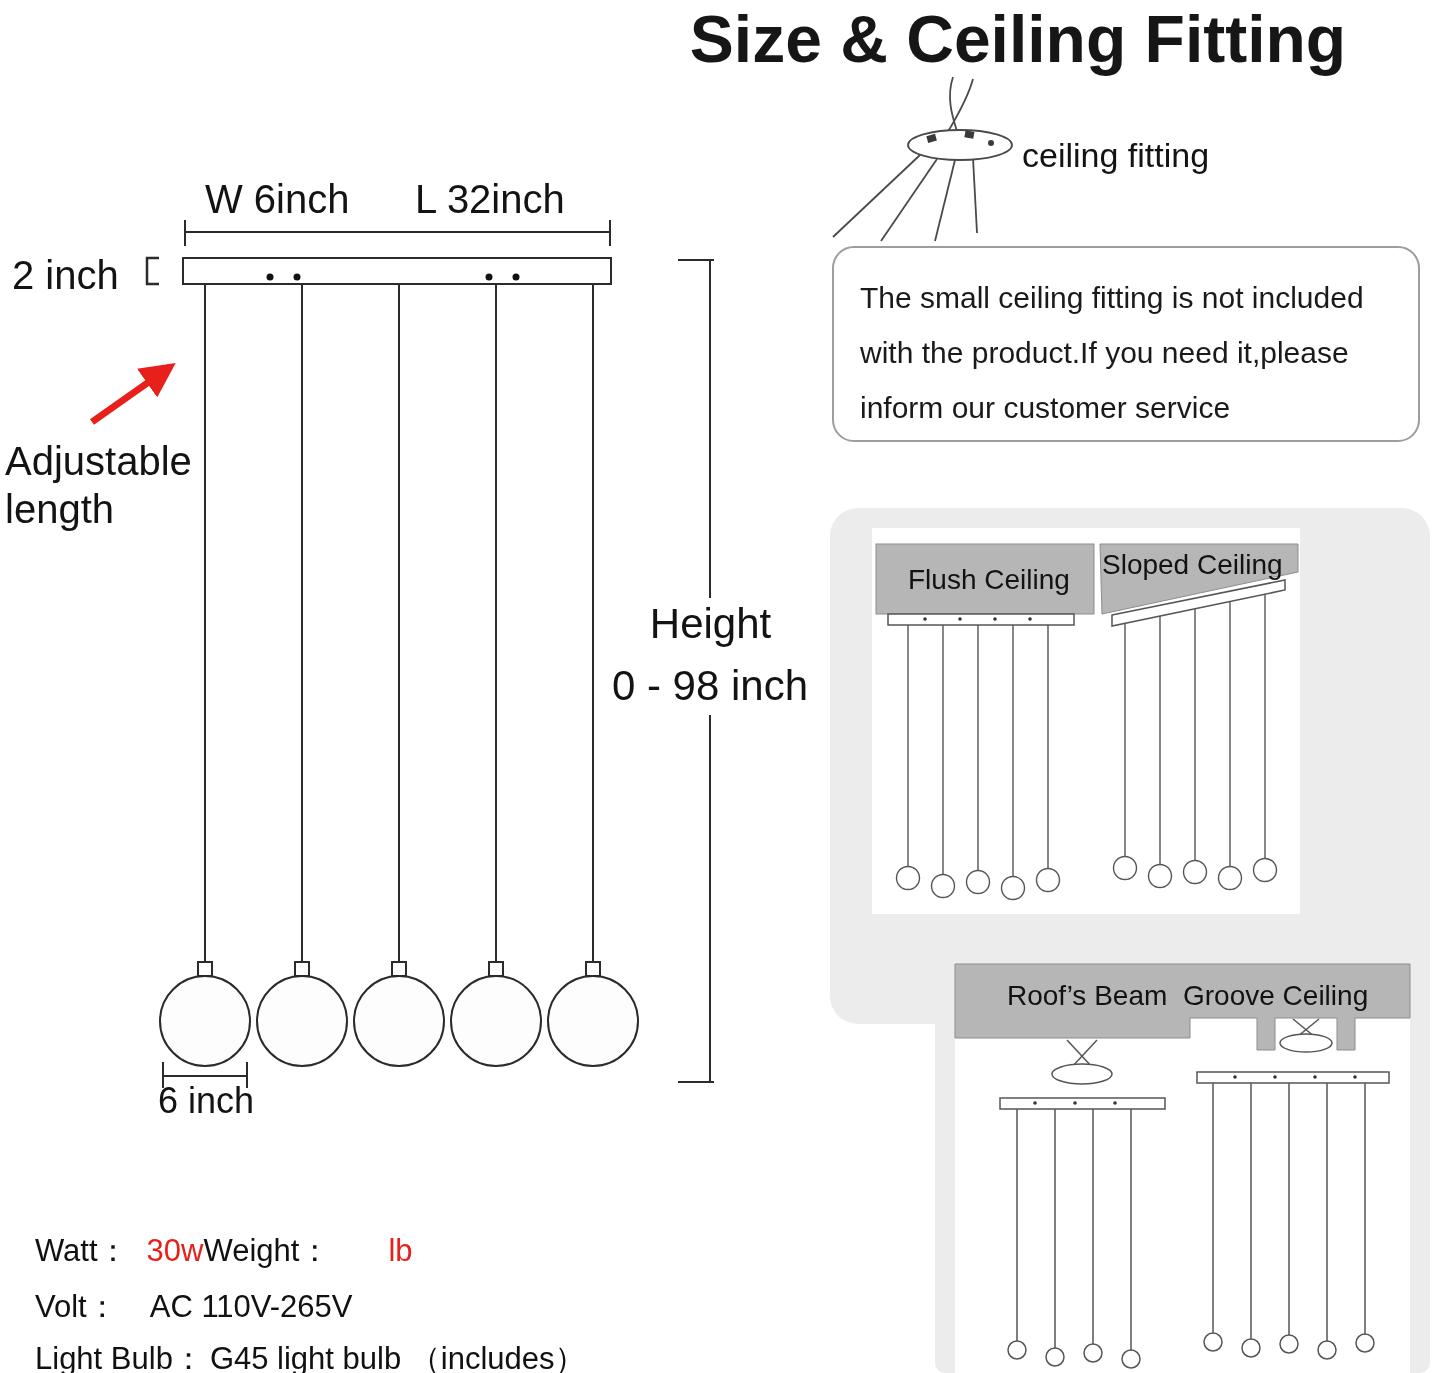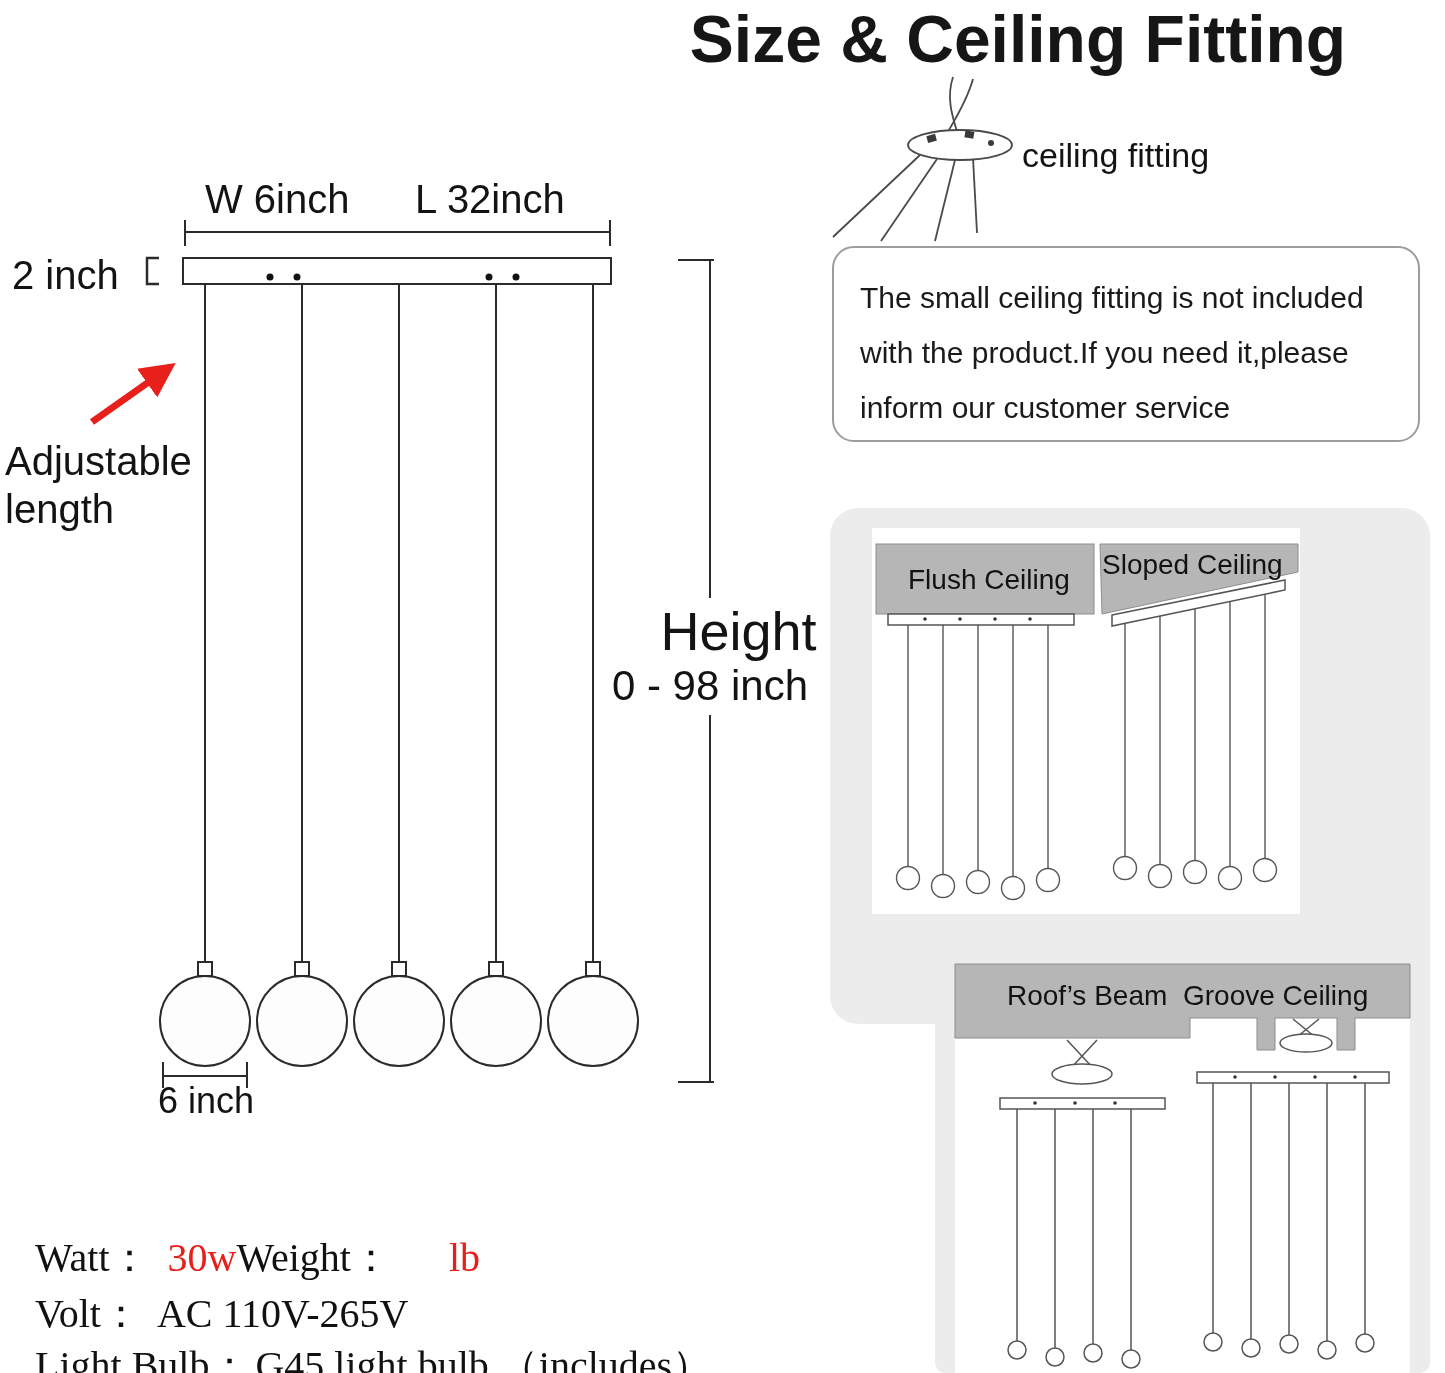"Height" div.lbl { font-size: 54px -> 42px; left: 656px -> 628px }
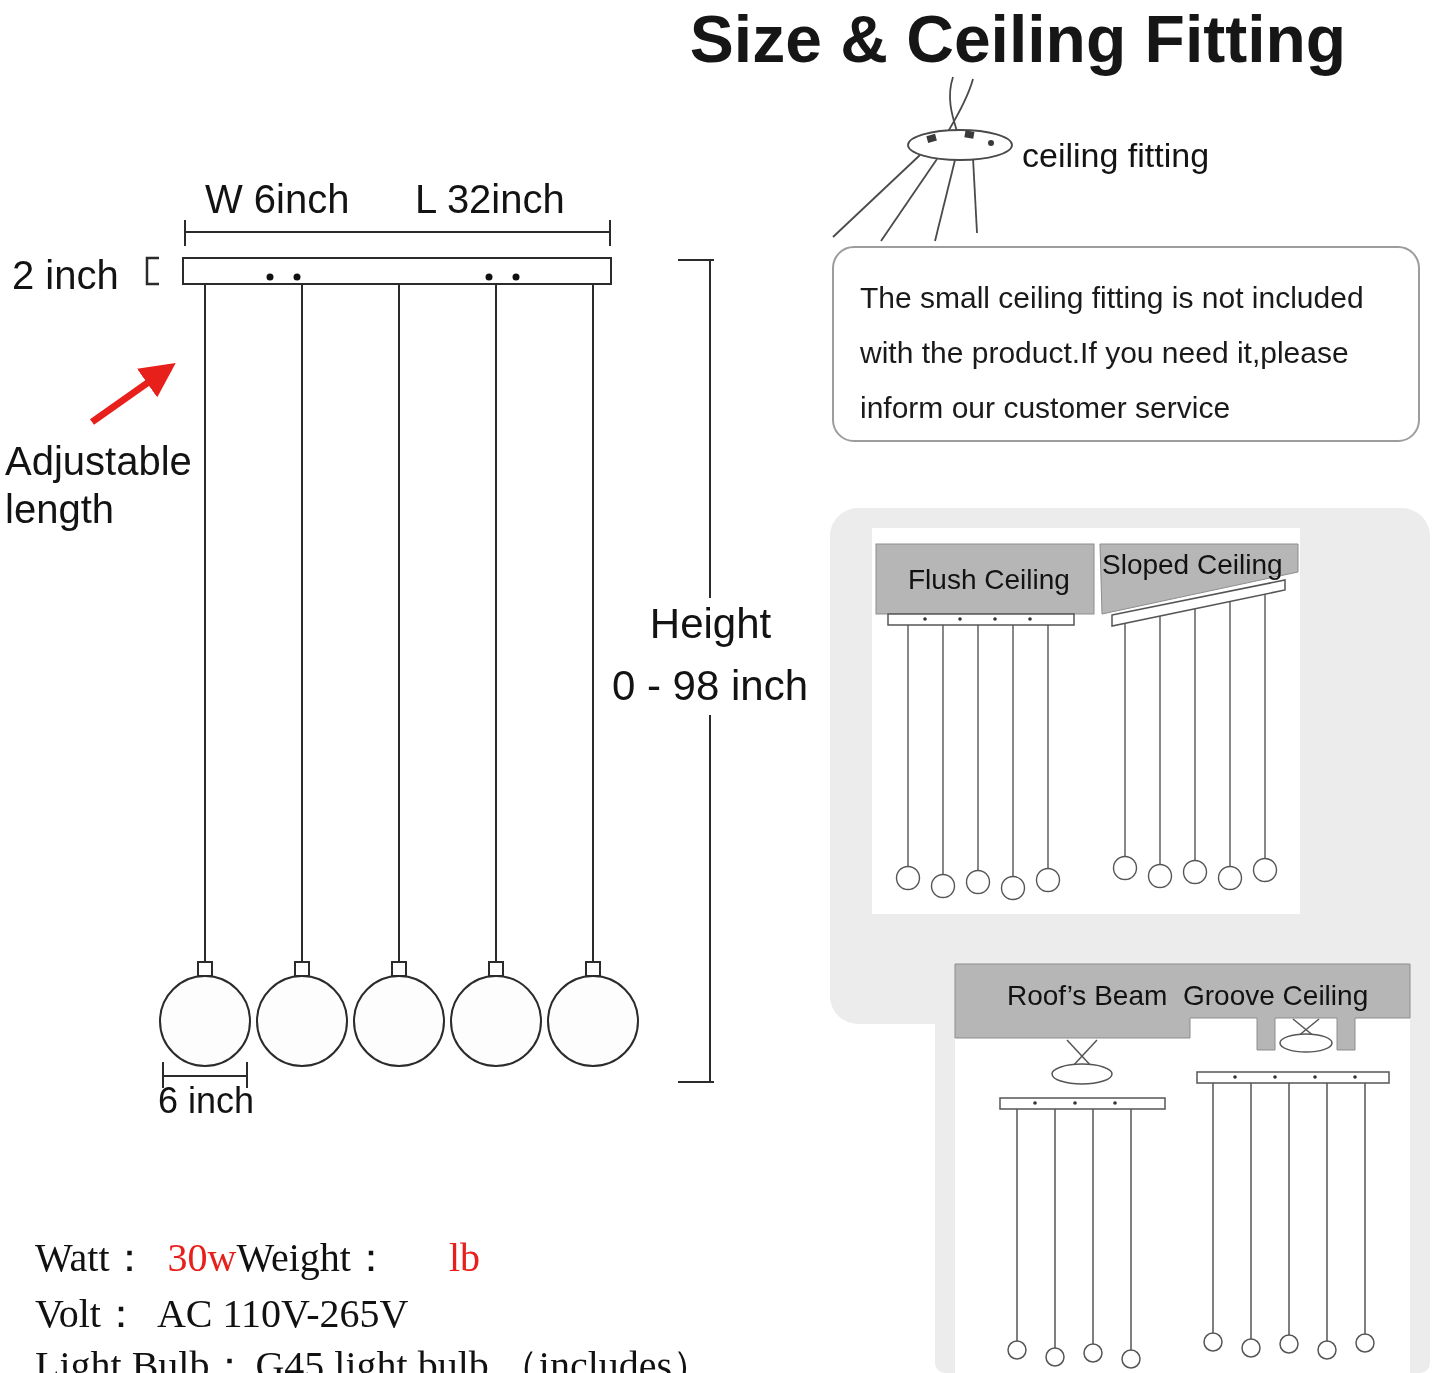"Watt：" .spec-row { font-family: Liberation Serif, serif -> none; font-size: 40px -> 31px }
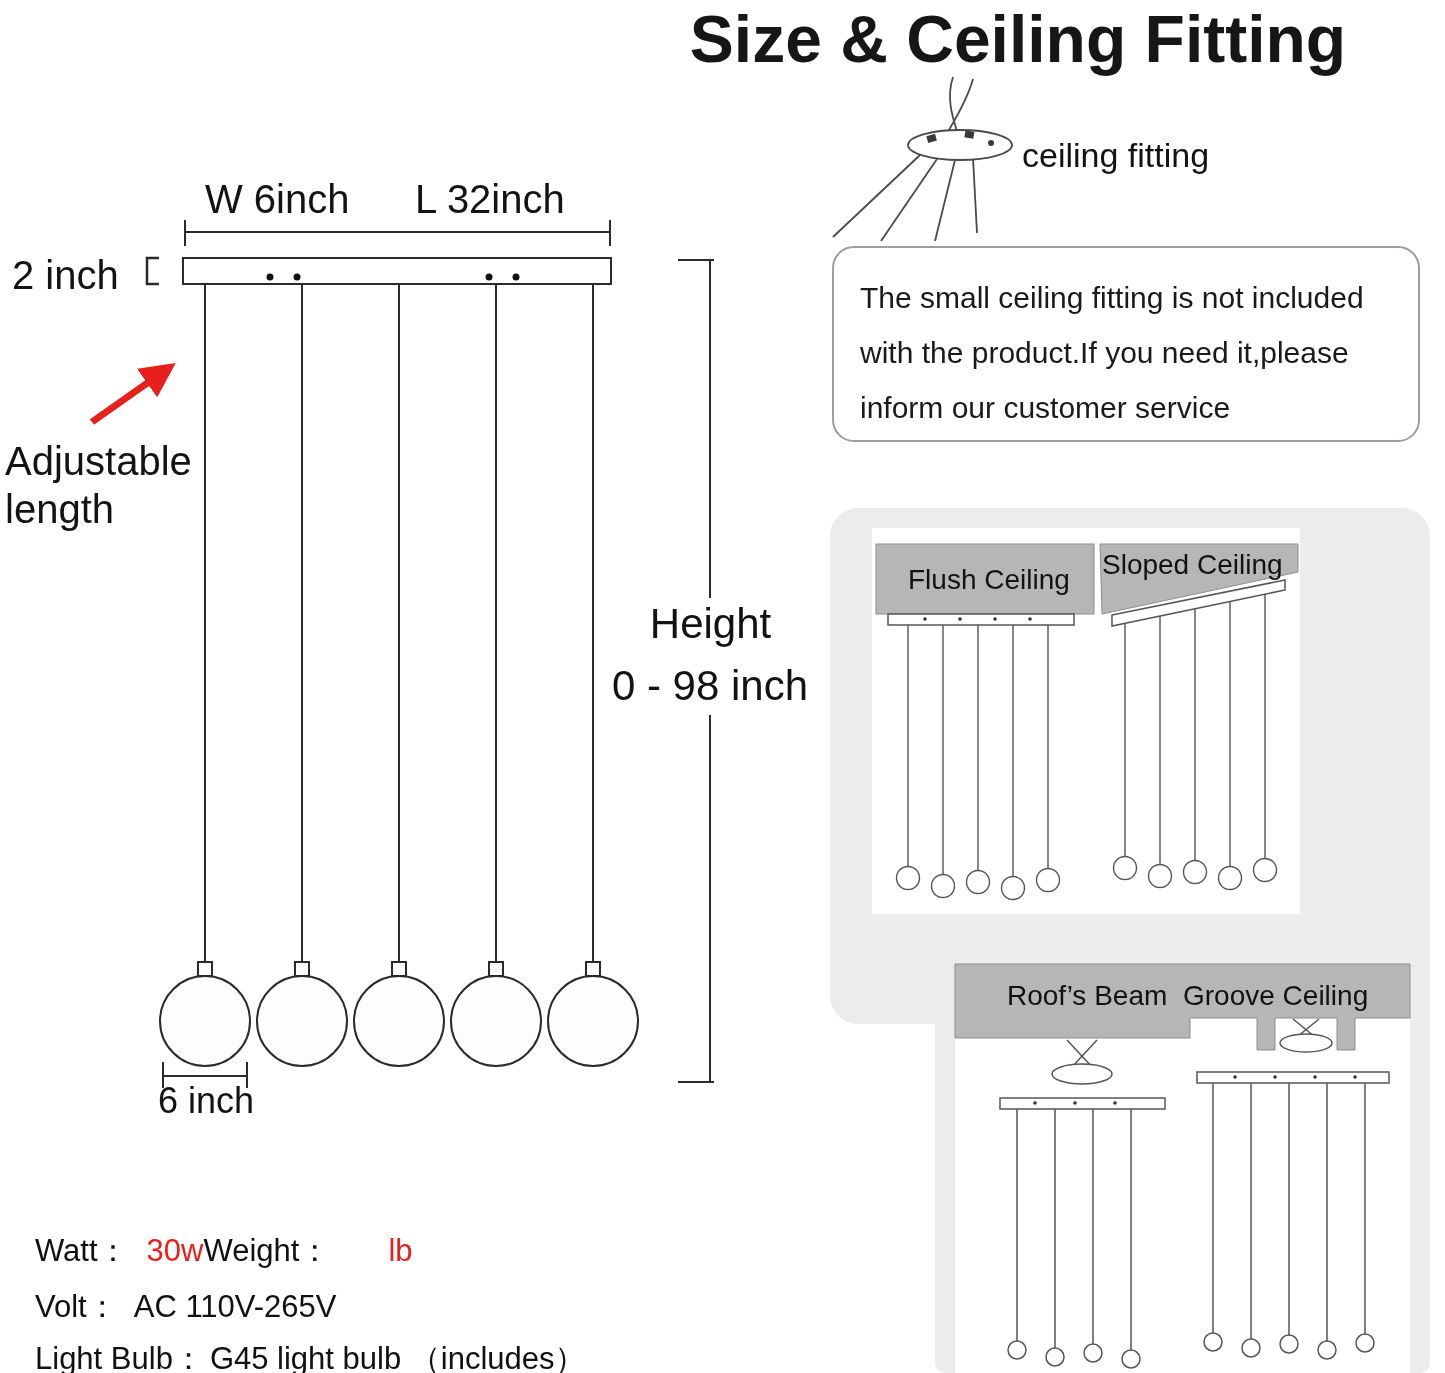"AC 110V-265V" span { margin-left: 16px -> 32px }
